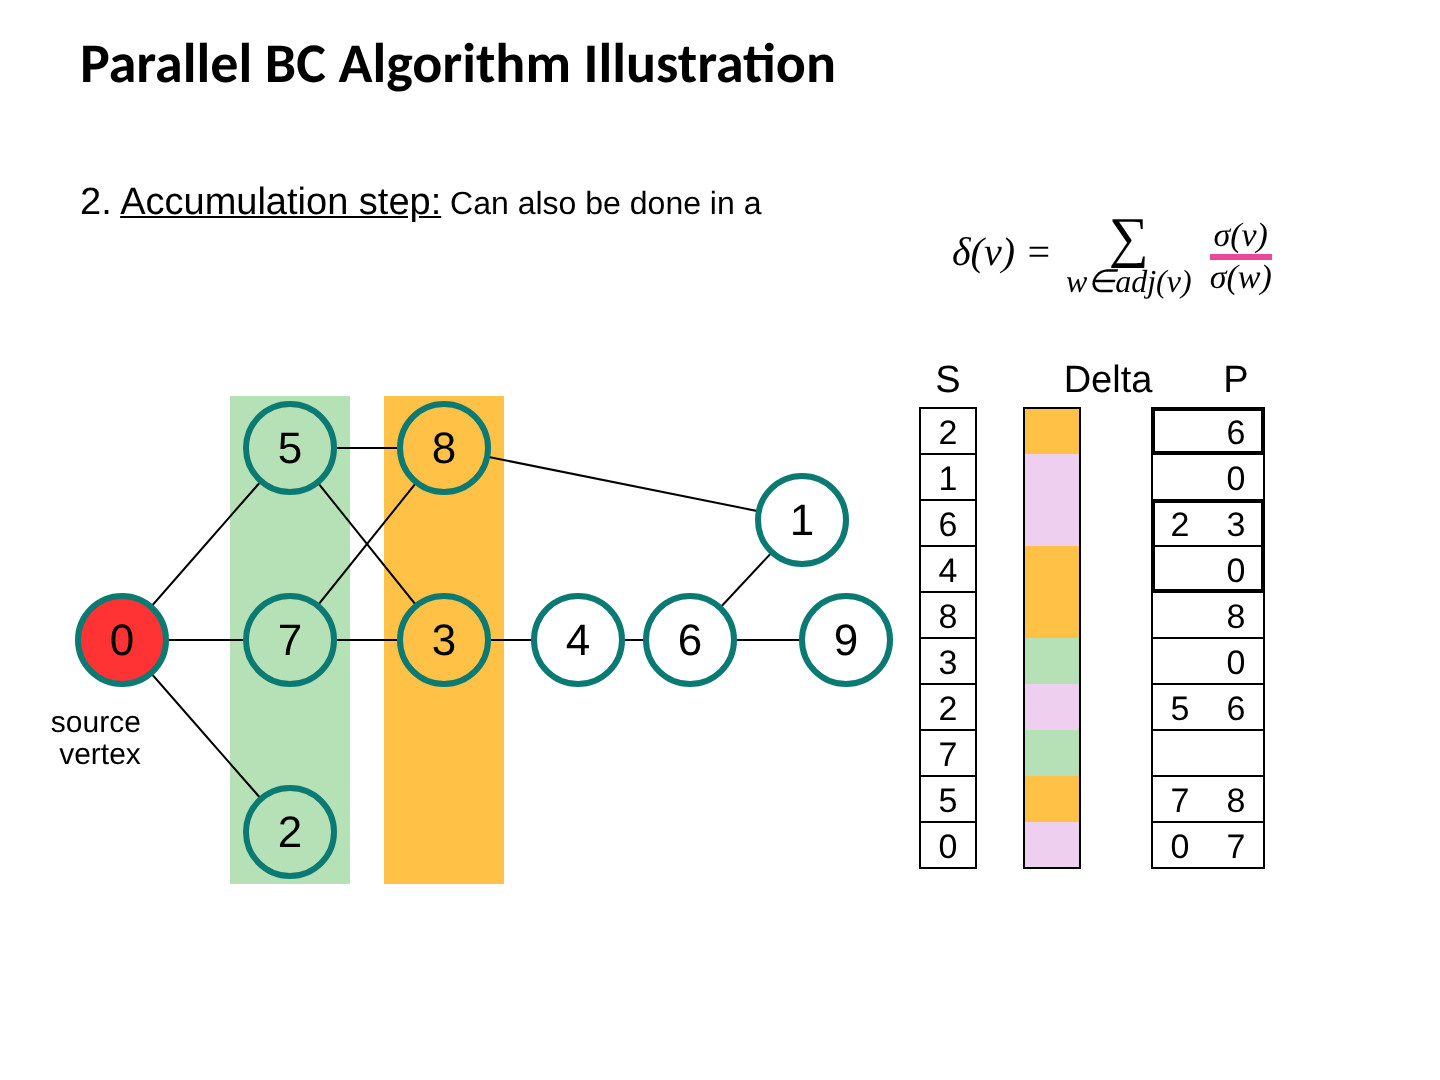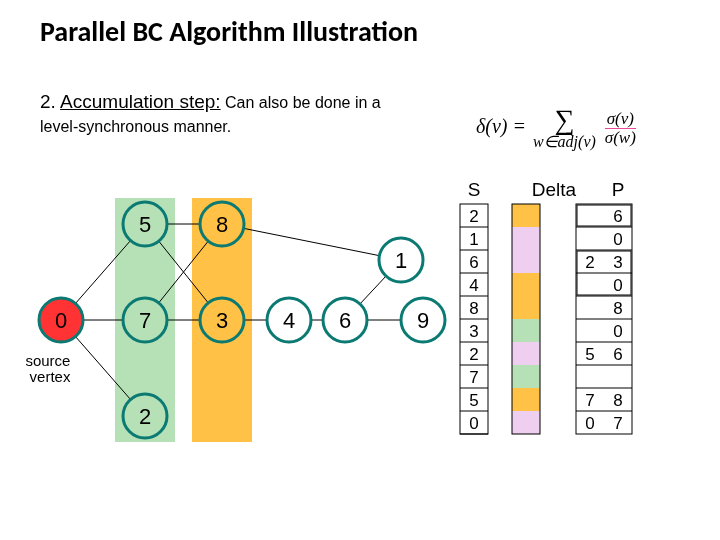"level-synchronous manner." span.small { html: <span>level-synchronous manner.</span> -> none }
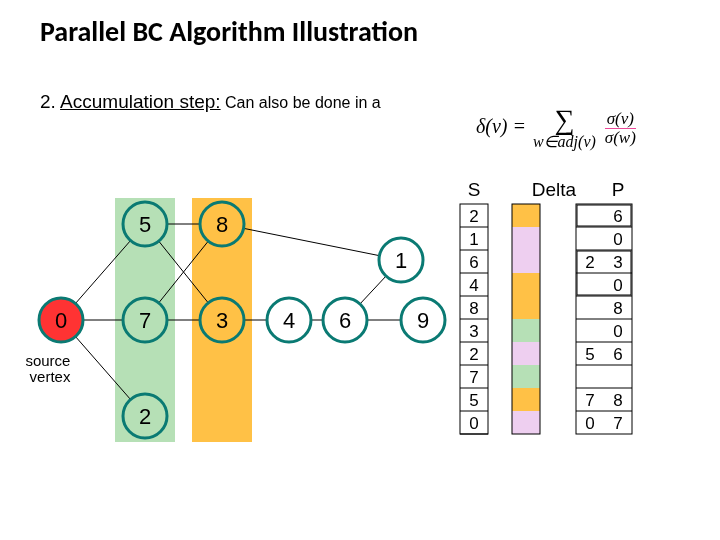"σ(v)" .frac .n { border-bottom: 1px solid #ec4899 -> 3px solid #ec4899 }
